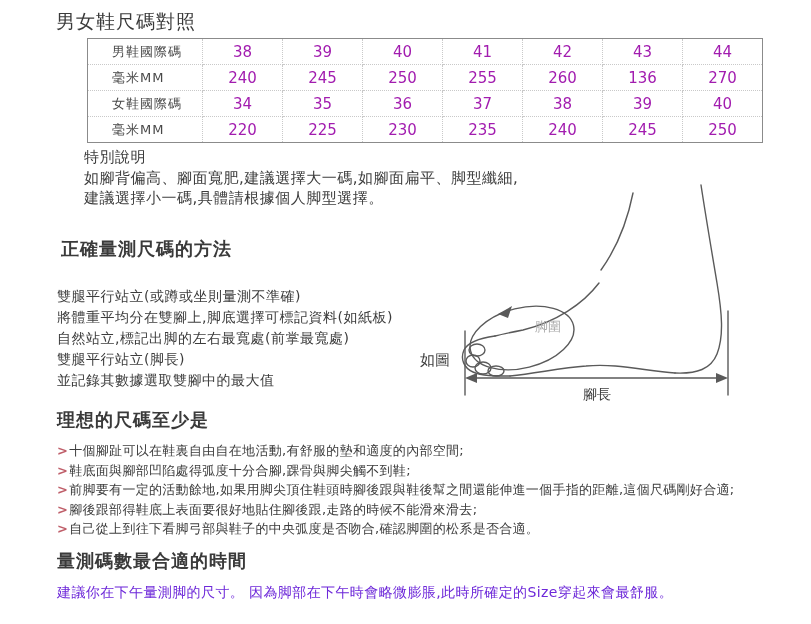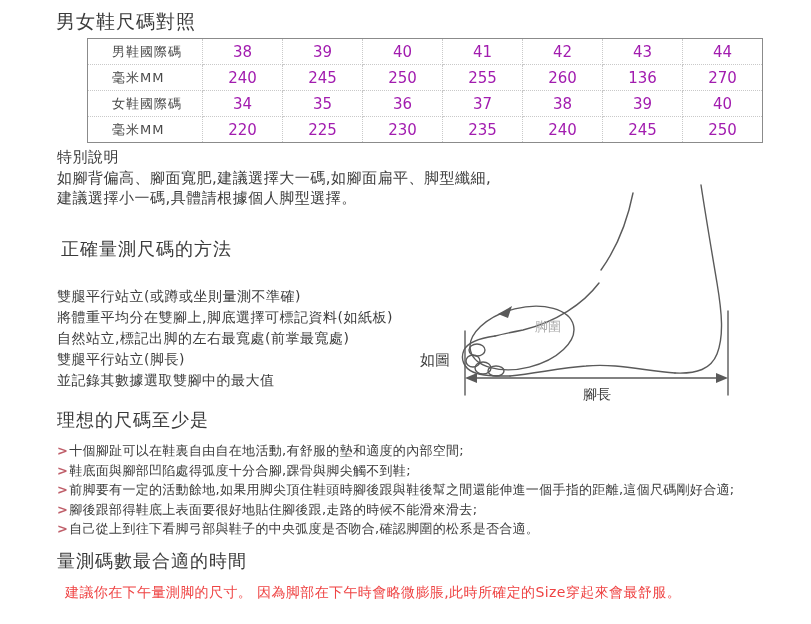"特別說明" .body-text { margin-left: none -> 27px }
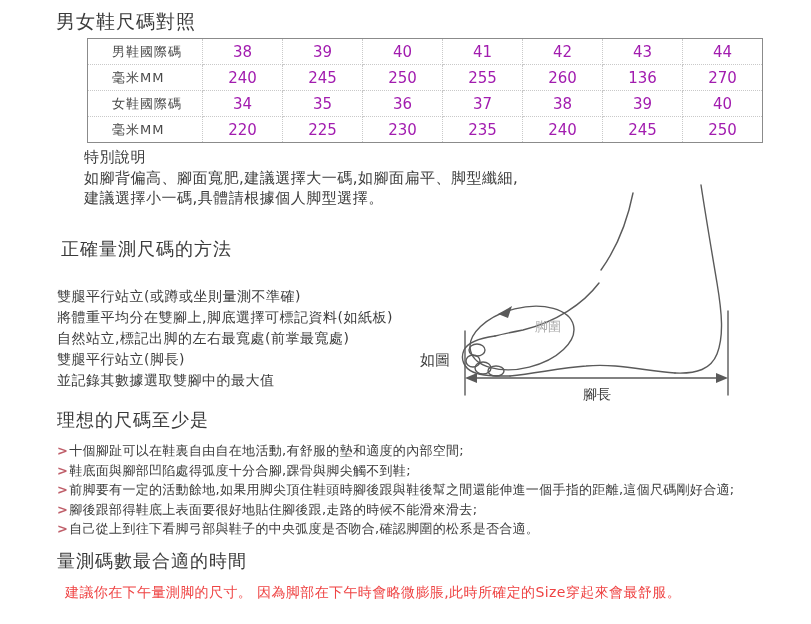"正確量測尺碼的方法" .section-heading { font-weight: none -> bold }
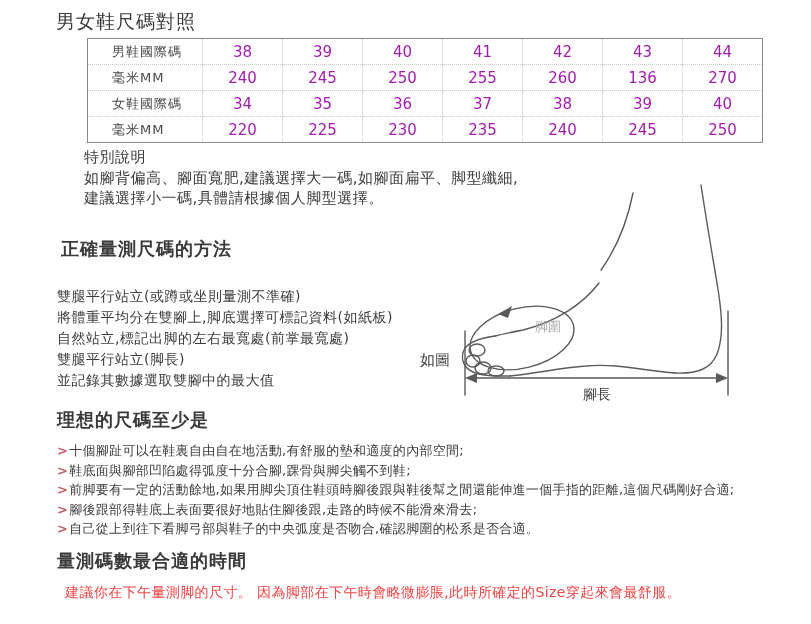"建議你在下午量測脚的尺寸。" .final-text { color: #ef4444 -> #6d28d9; margin-left: 8px -> none }
